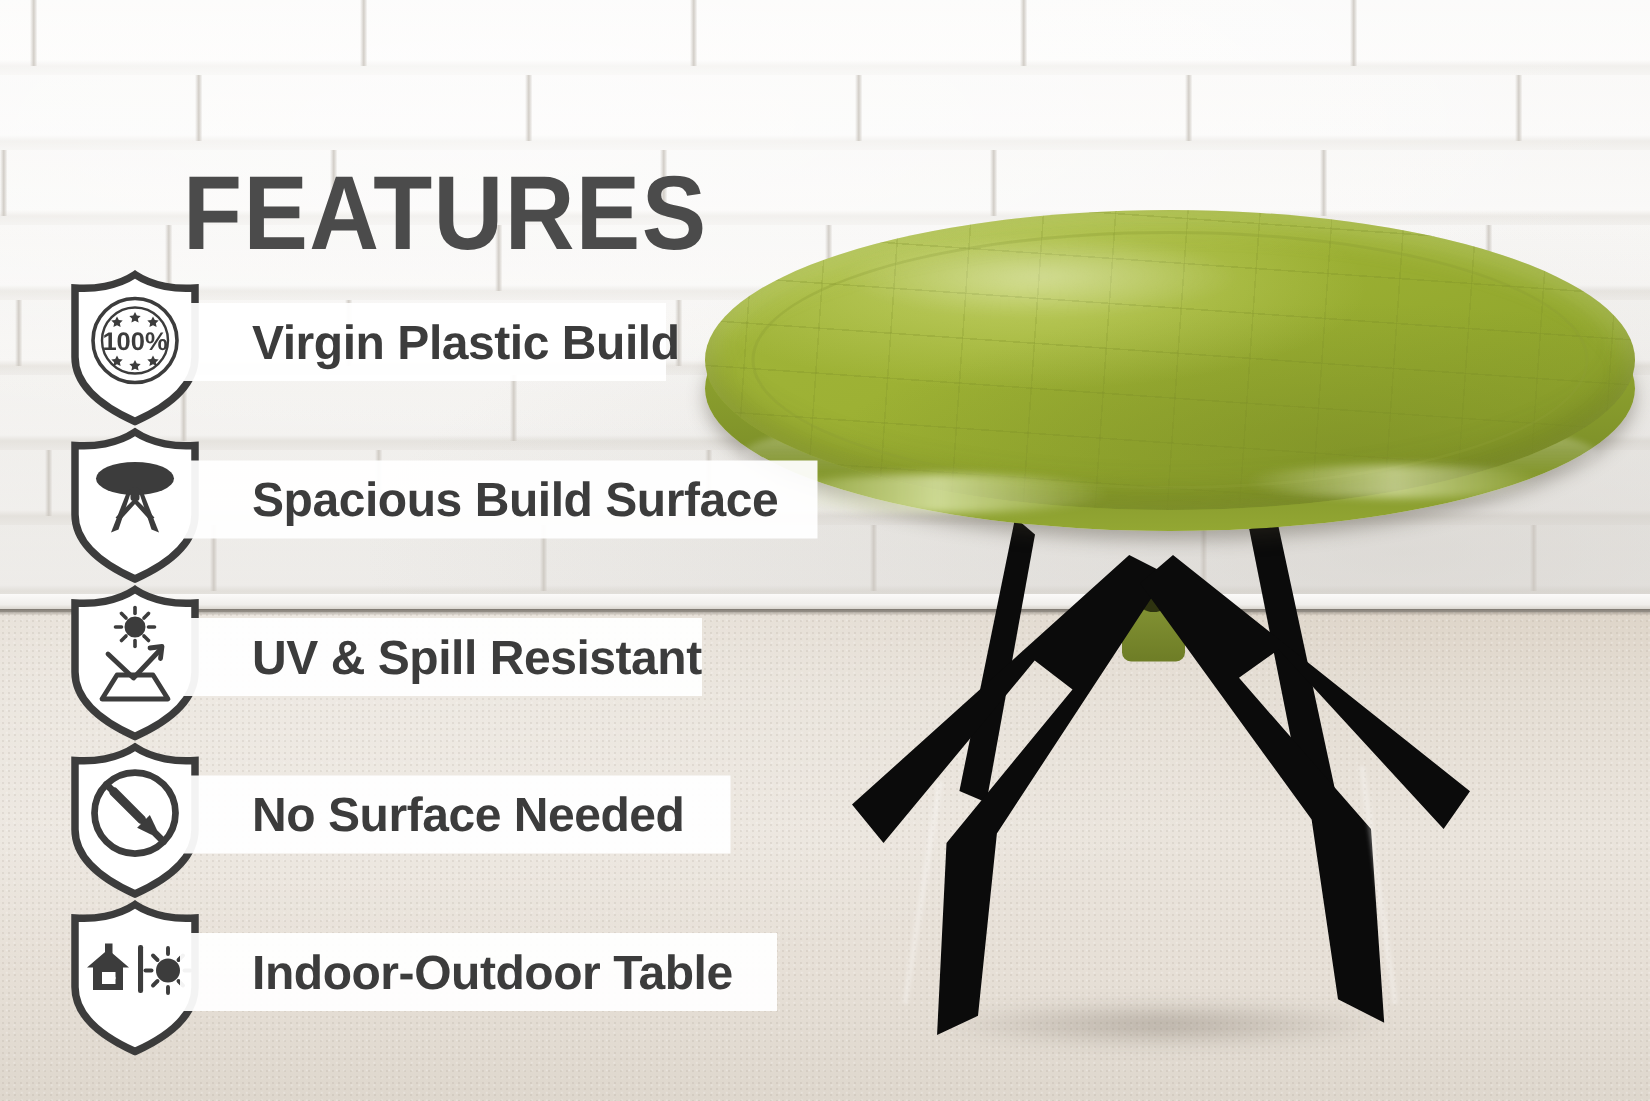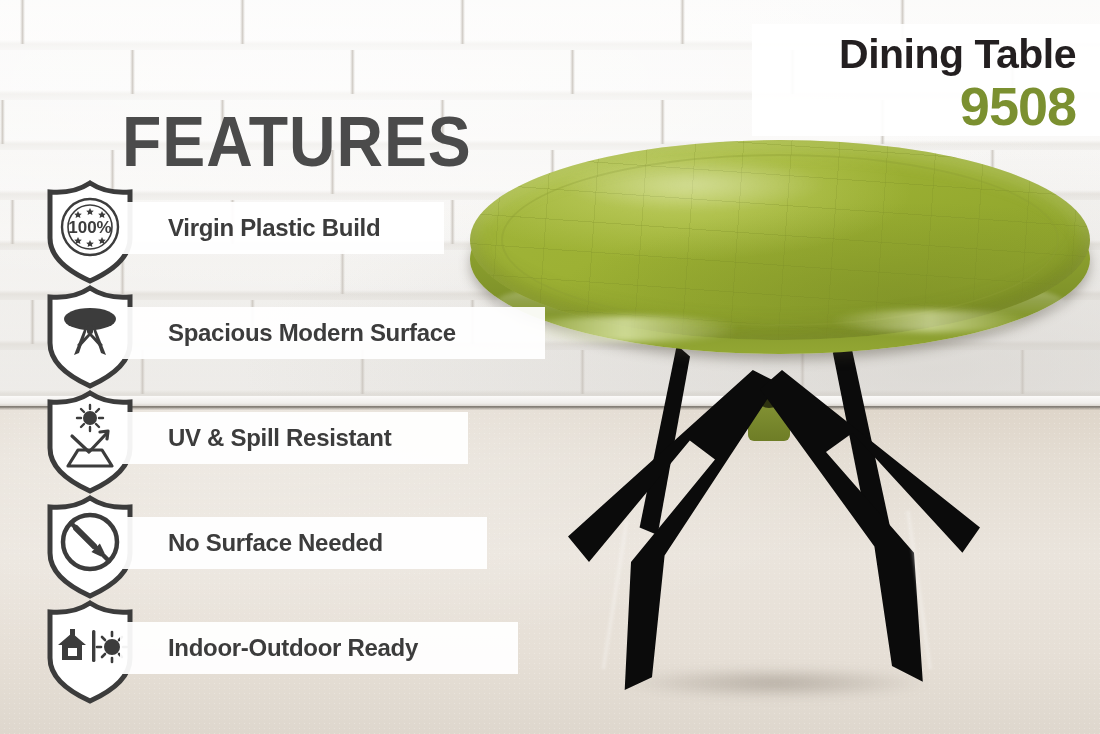"Dining Table" div.title-panel { html: <div> <div>Dining Table</div> <div>9508</div> </div> -> none }
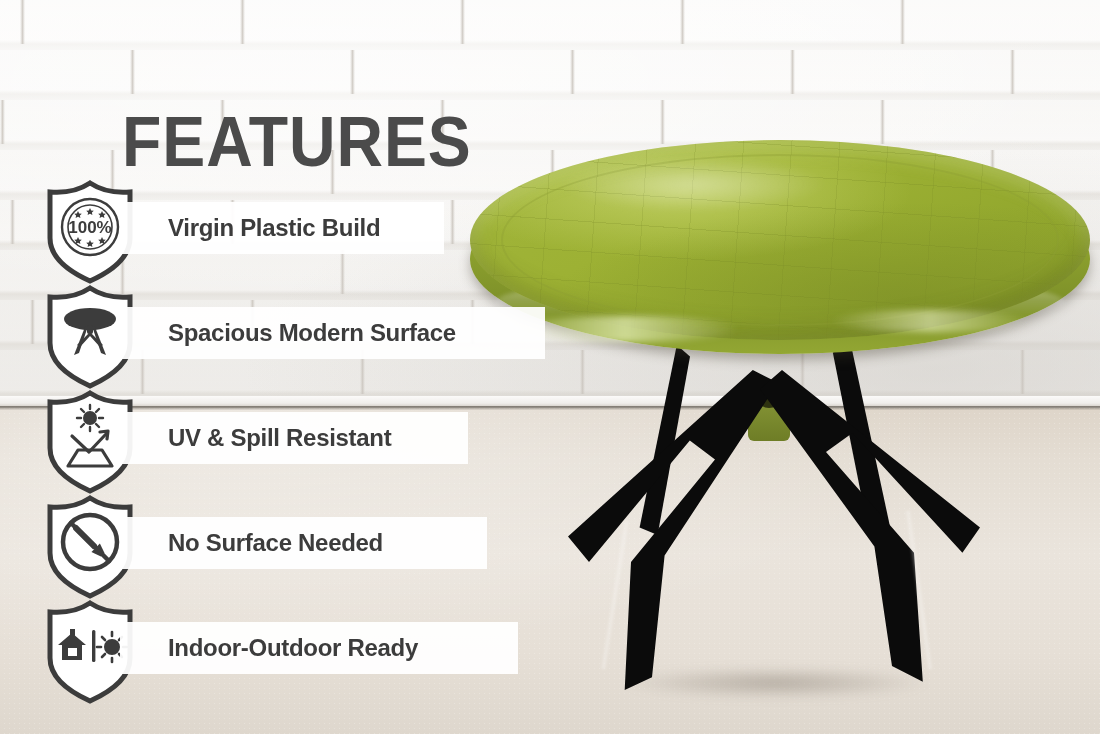"Virgin Plastic Build" .flabel span { font-size: 24px -> 32px }
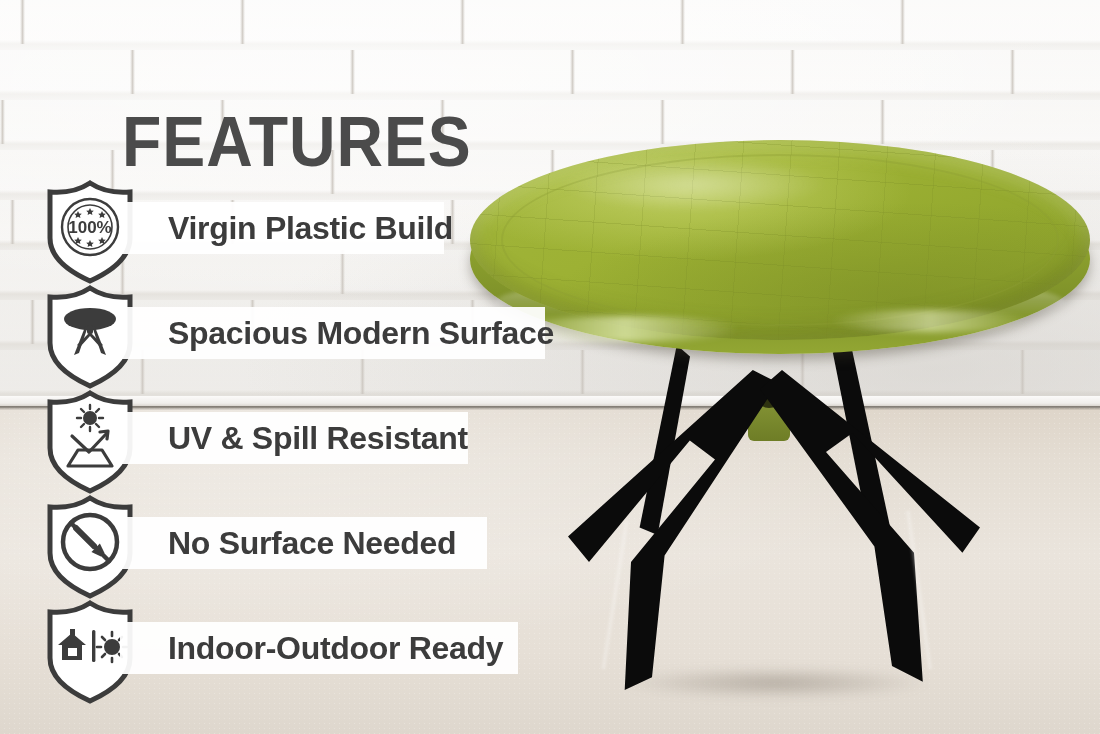"Spacious Modern Surface" span { text: Modern -> Build }
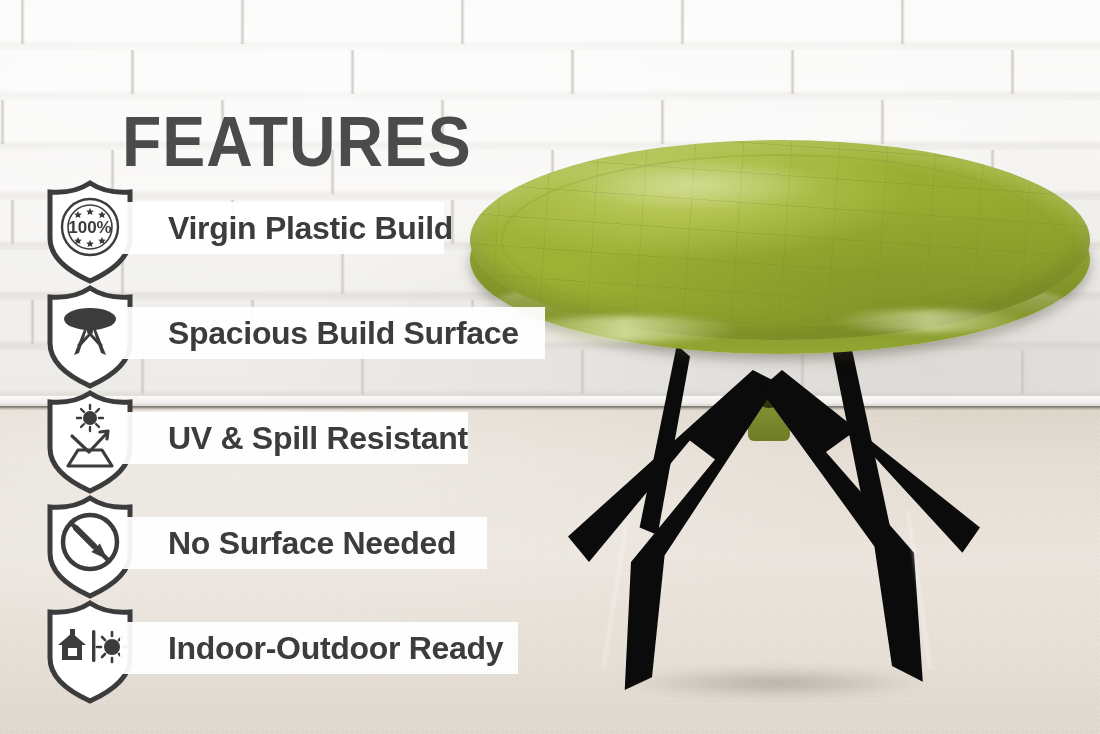"Indoor-Outdoor Ready" span { text: Ready -> Table }
